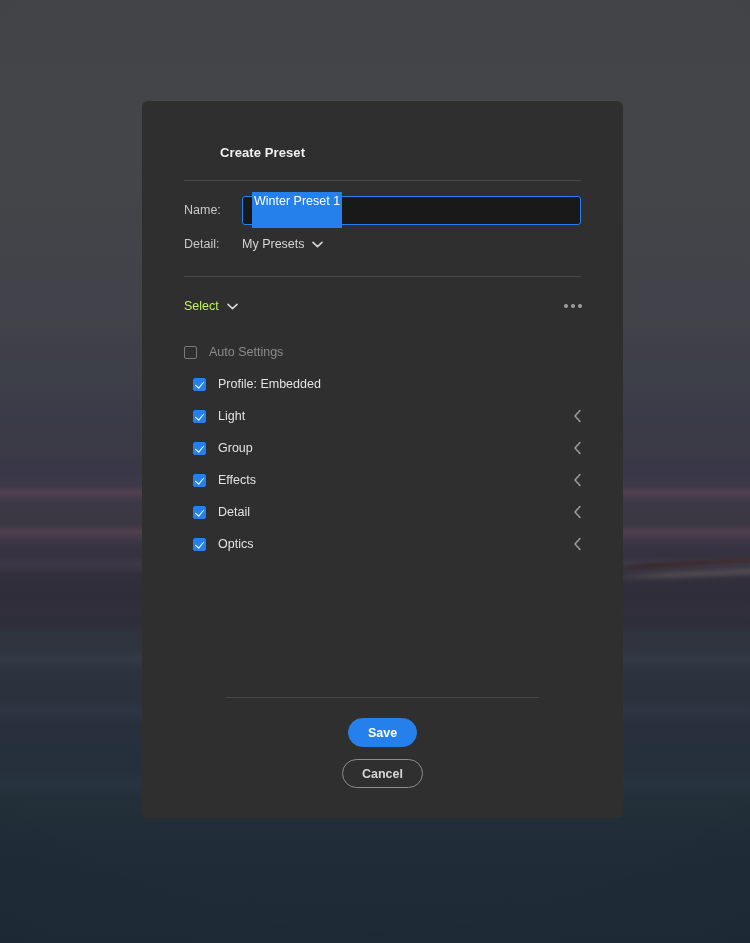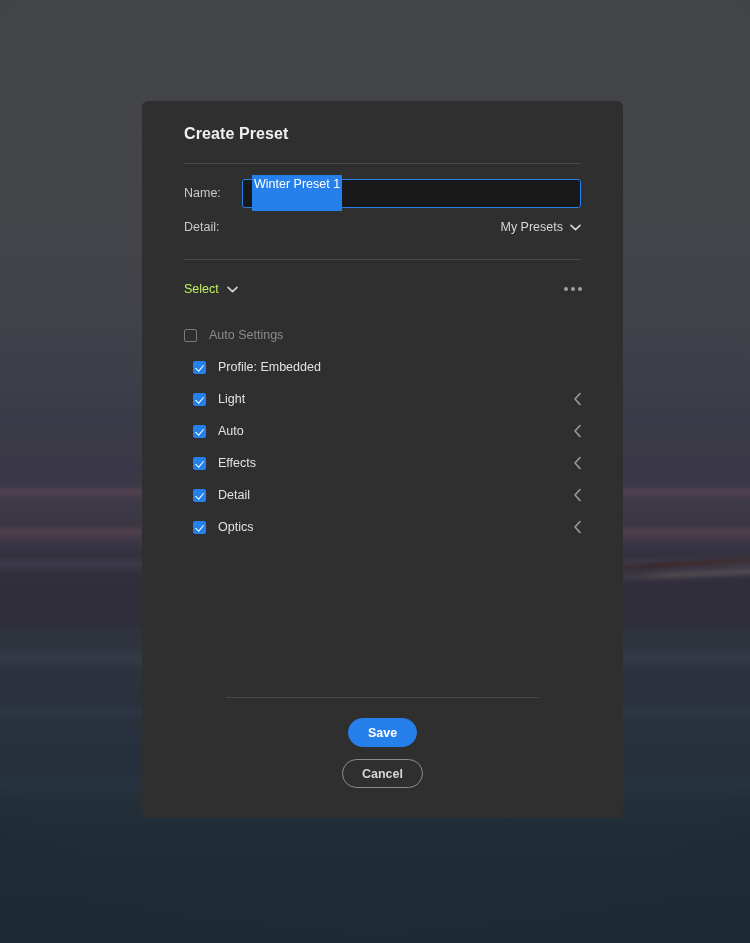"Create Preset" .dlg-title { font-size: 16px -> 13px; margin-left: none -> 36px; padding: 24px 0 0 42px -> 44px 0 0 42px }
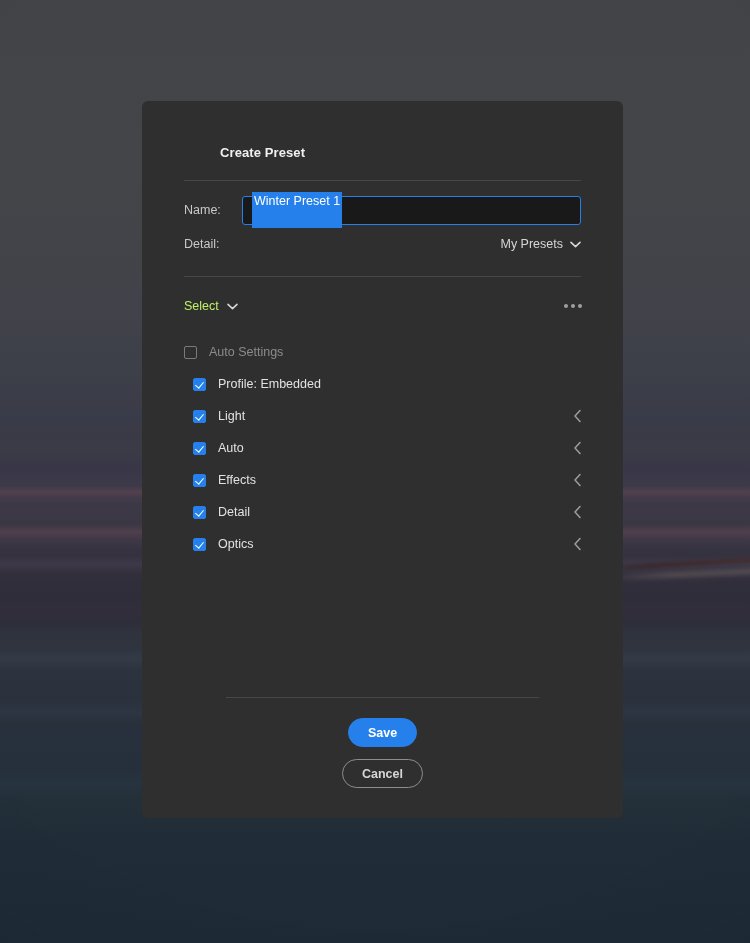"Name:" .form-row { justify-content: space-between -> none }
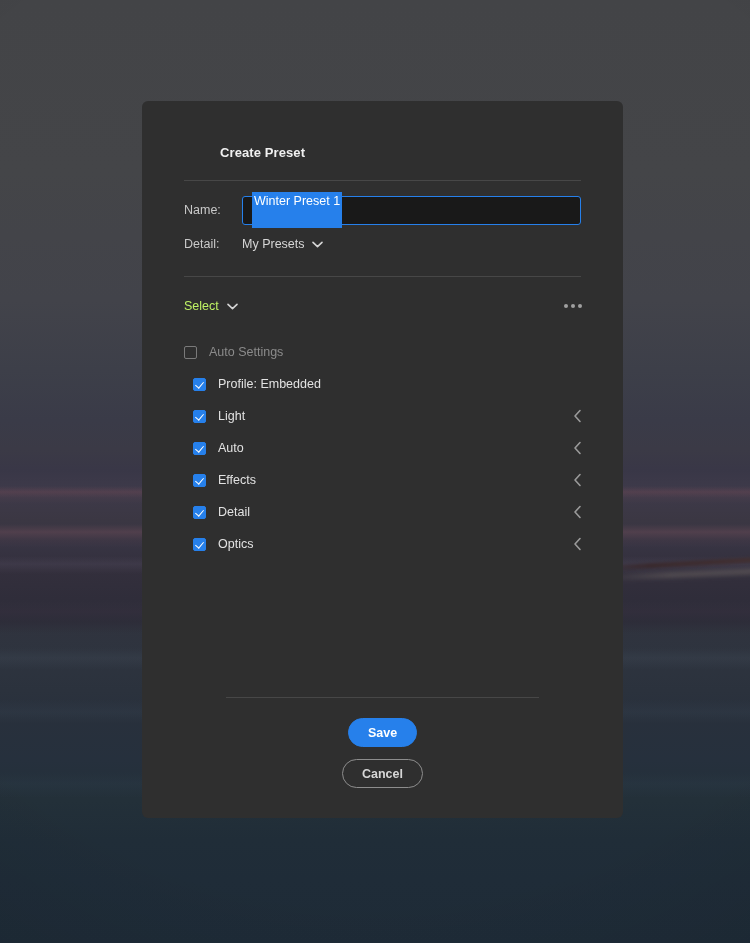"Auto" span.item-label { text: Auto -> Group }
